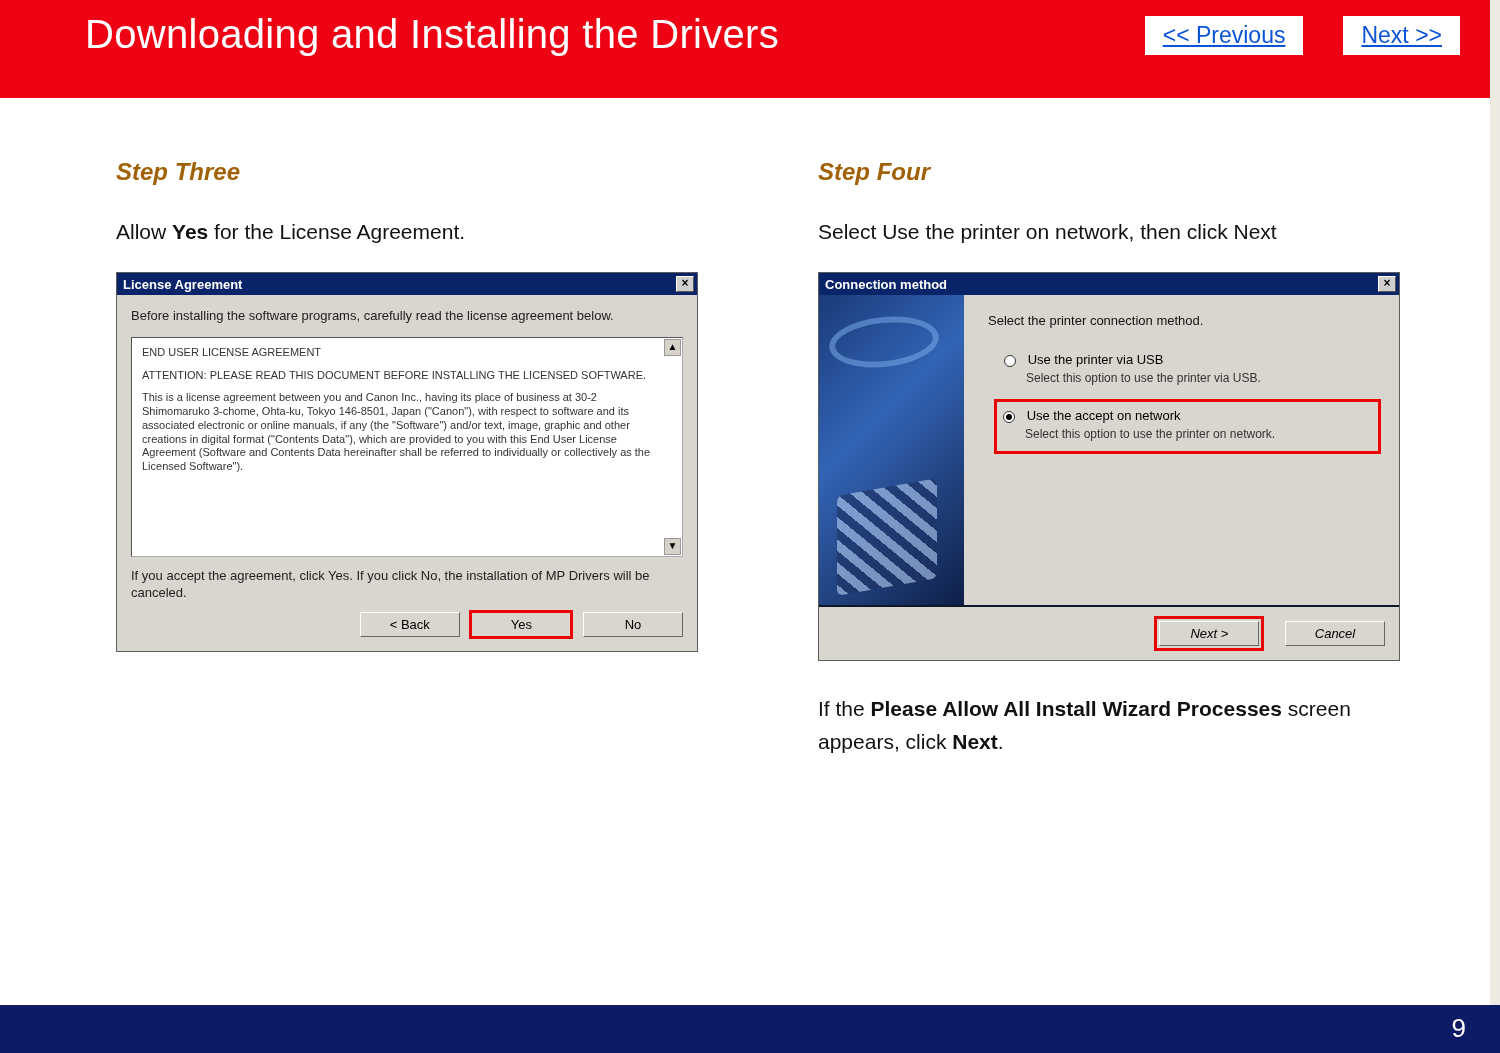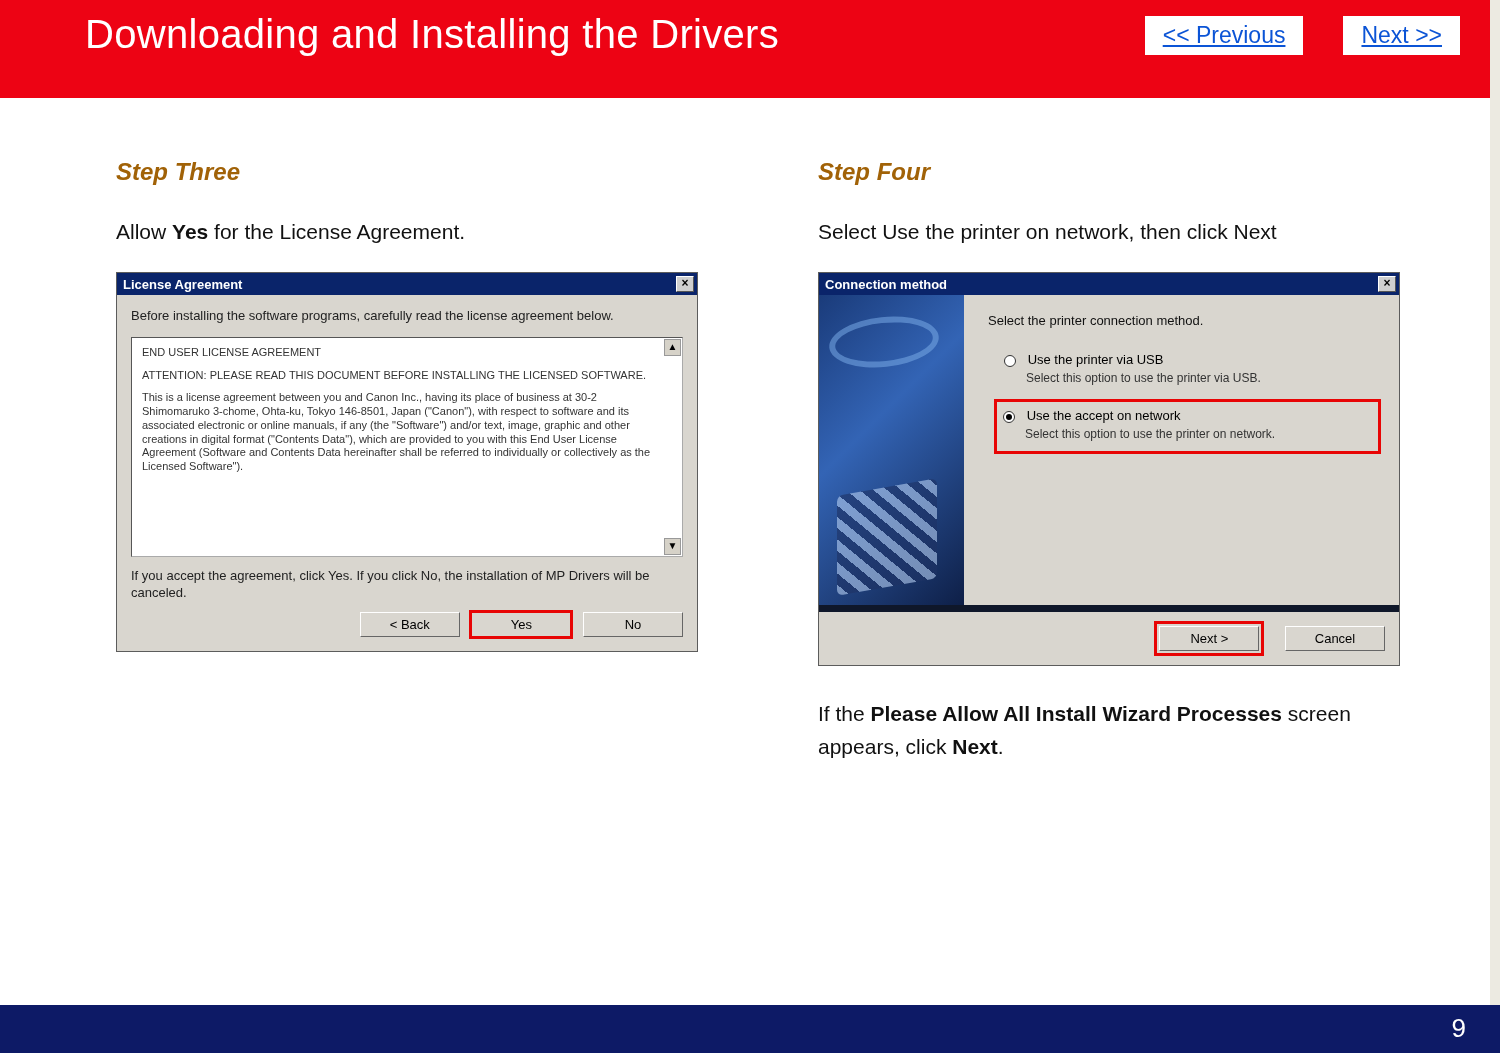"Next > Cancel" .cm-footer { border-top: 7px solid #0f172a -> 2px solid #0f172a; font-style: none -> italic }
